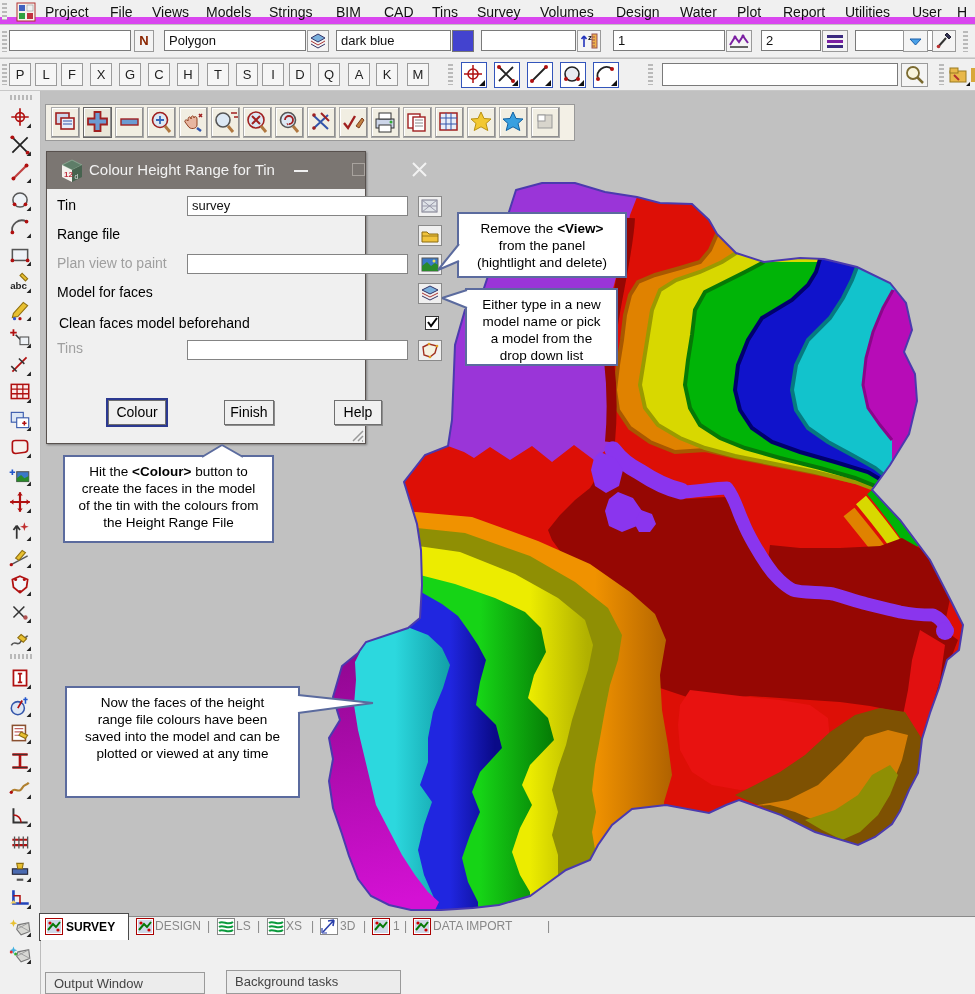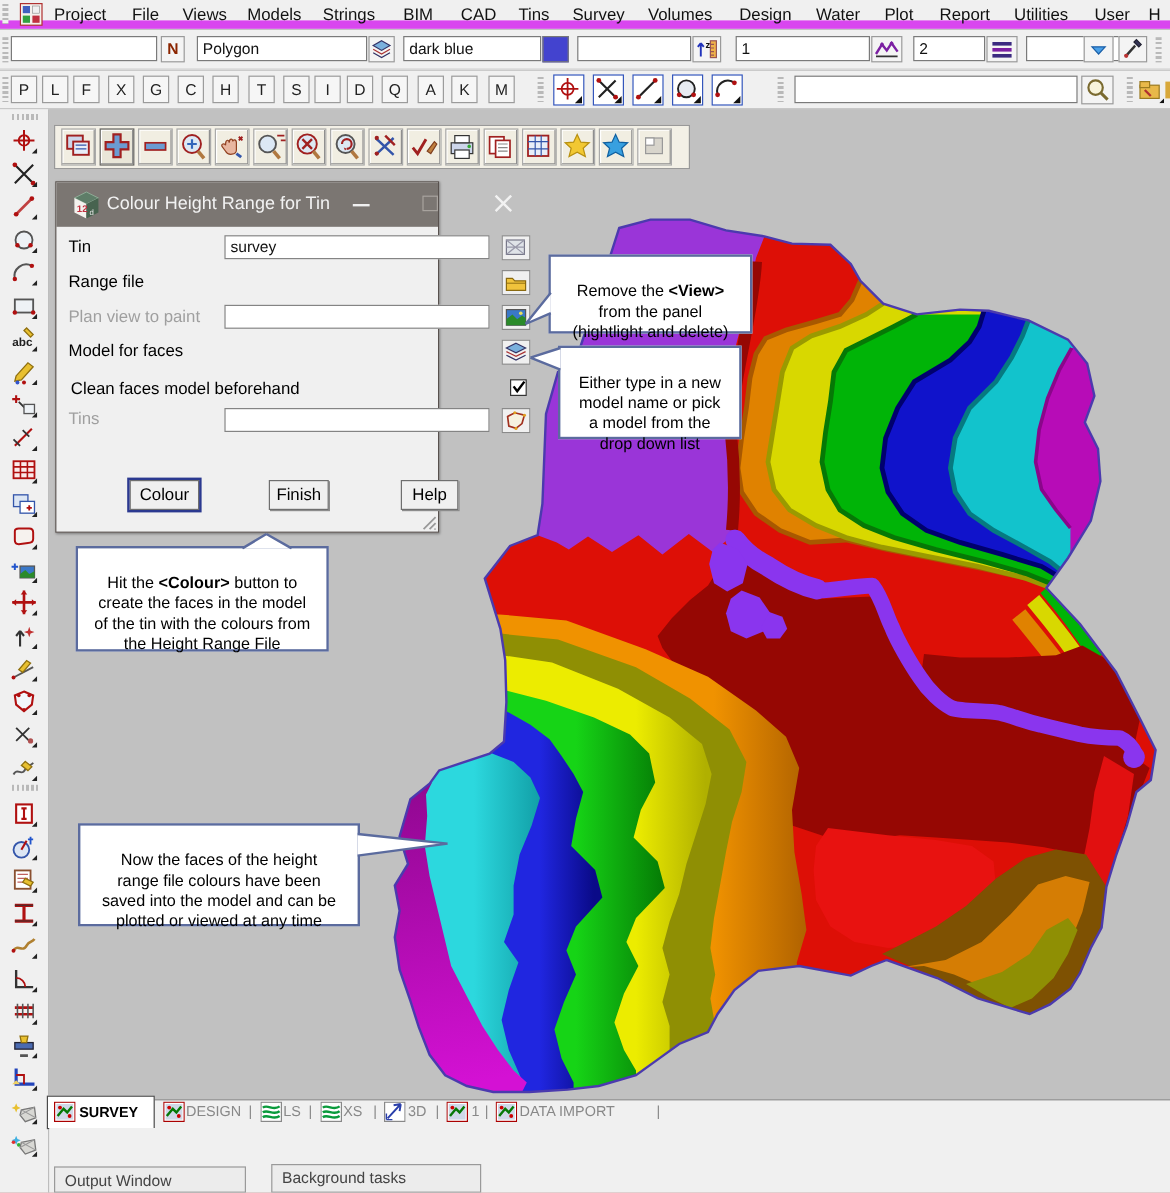"Remove the <View>" .callout { padding-top: 20px -> 6px }
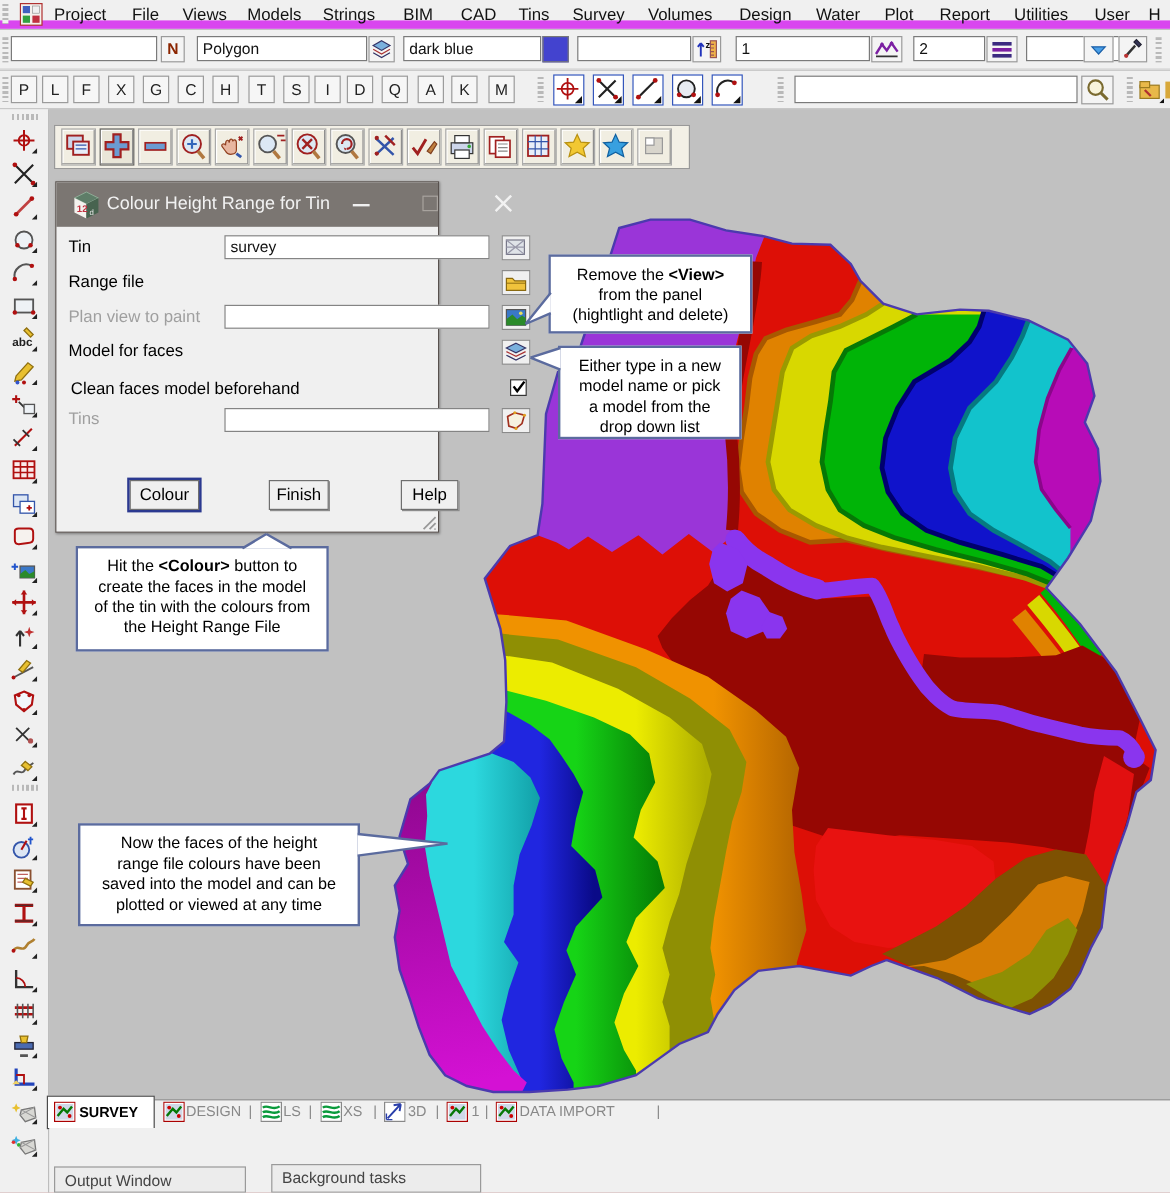"Now the faces of the" div.callout { height: 86px -> 112px }
